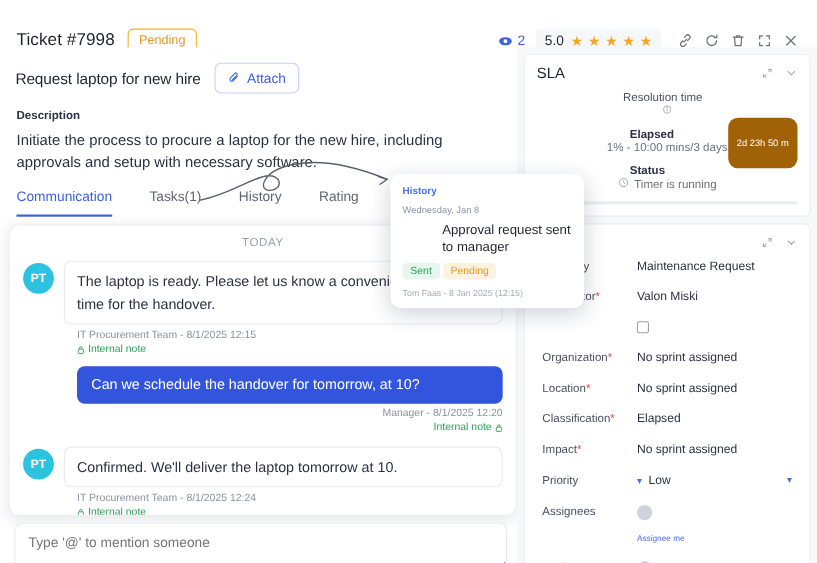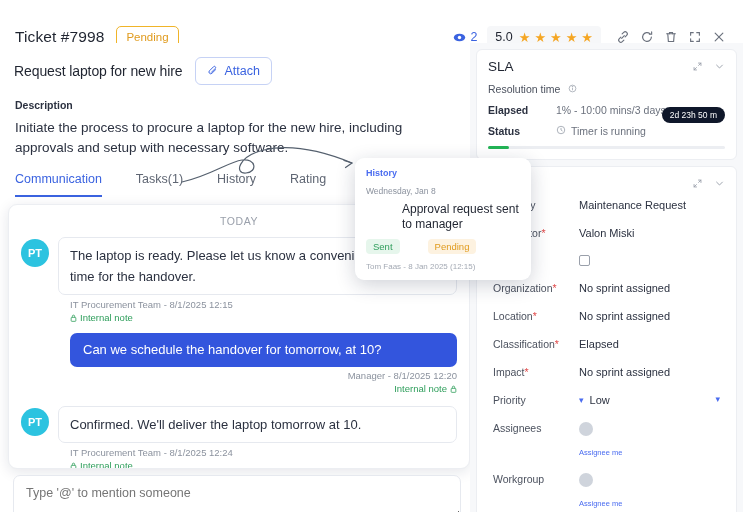"Resolution time" .sla-row { flex-direction: none -> column }
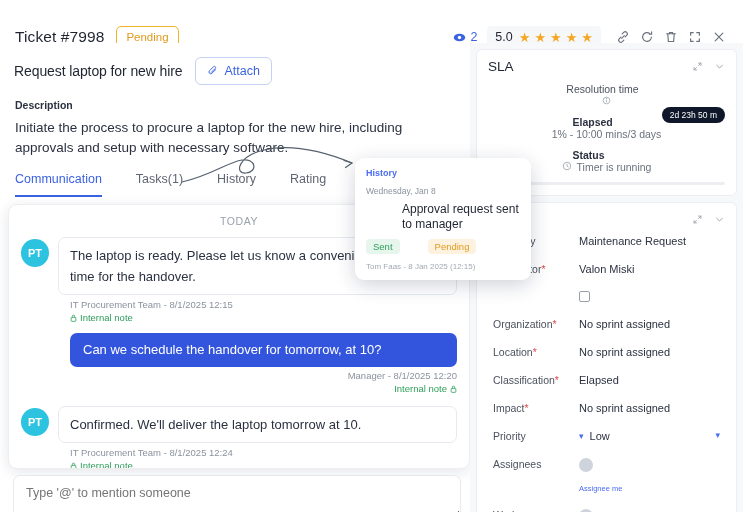"2d 23h 50 m" .green-pill { background: #0f172a -> #a16207; padding: 3px 8px -> 18px 8px }
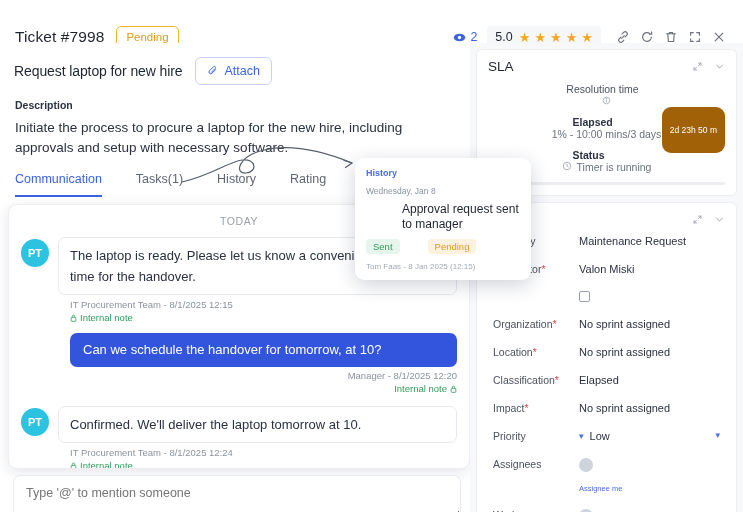"Sent" .pp-tags { gap: 28px -> 3px }
